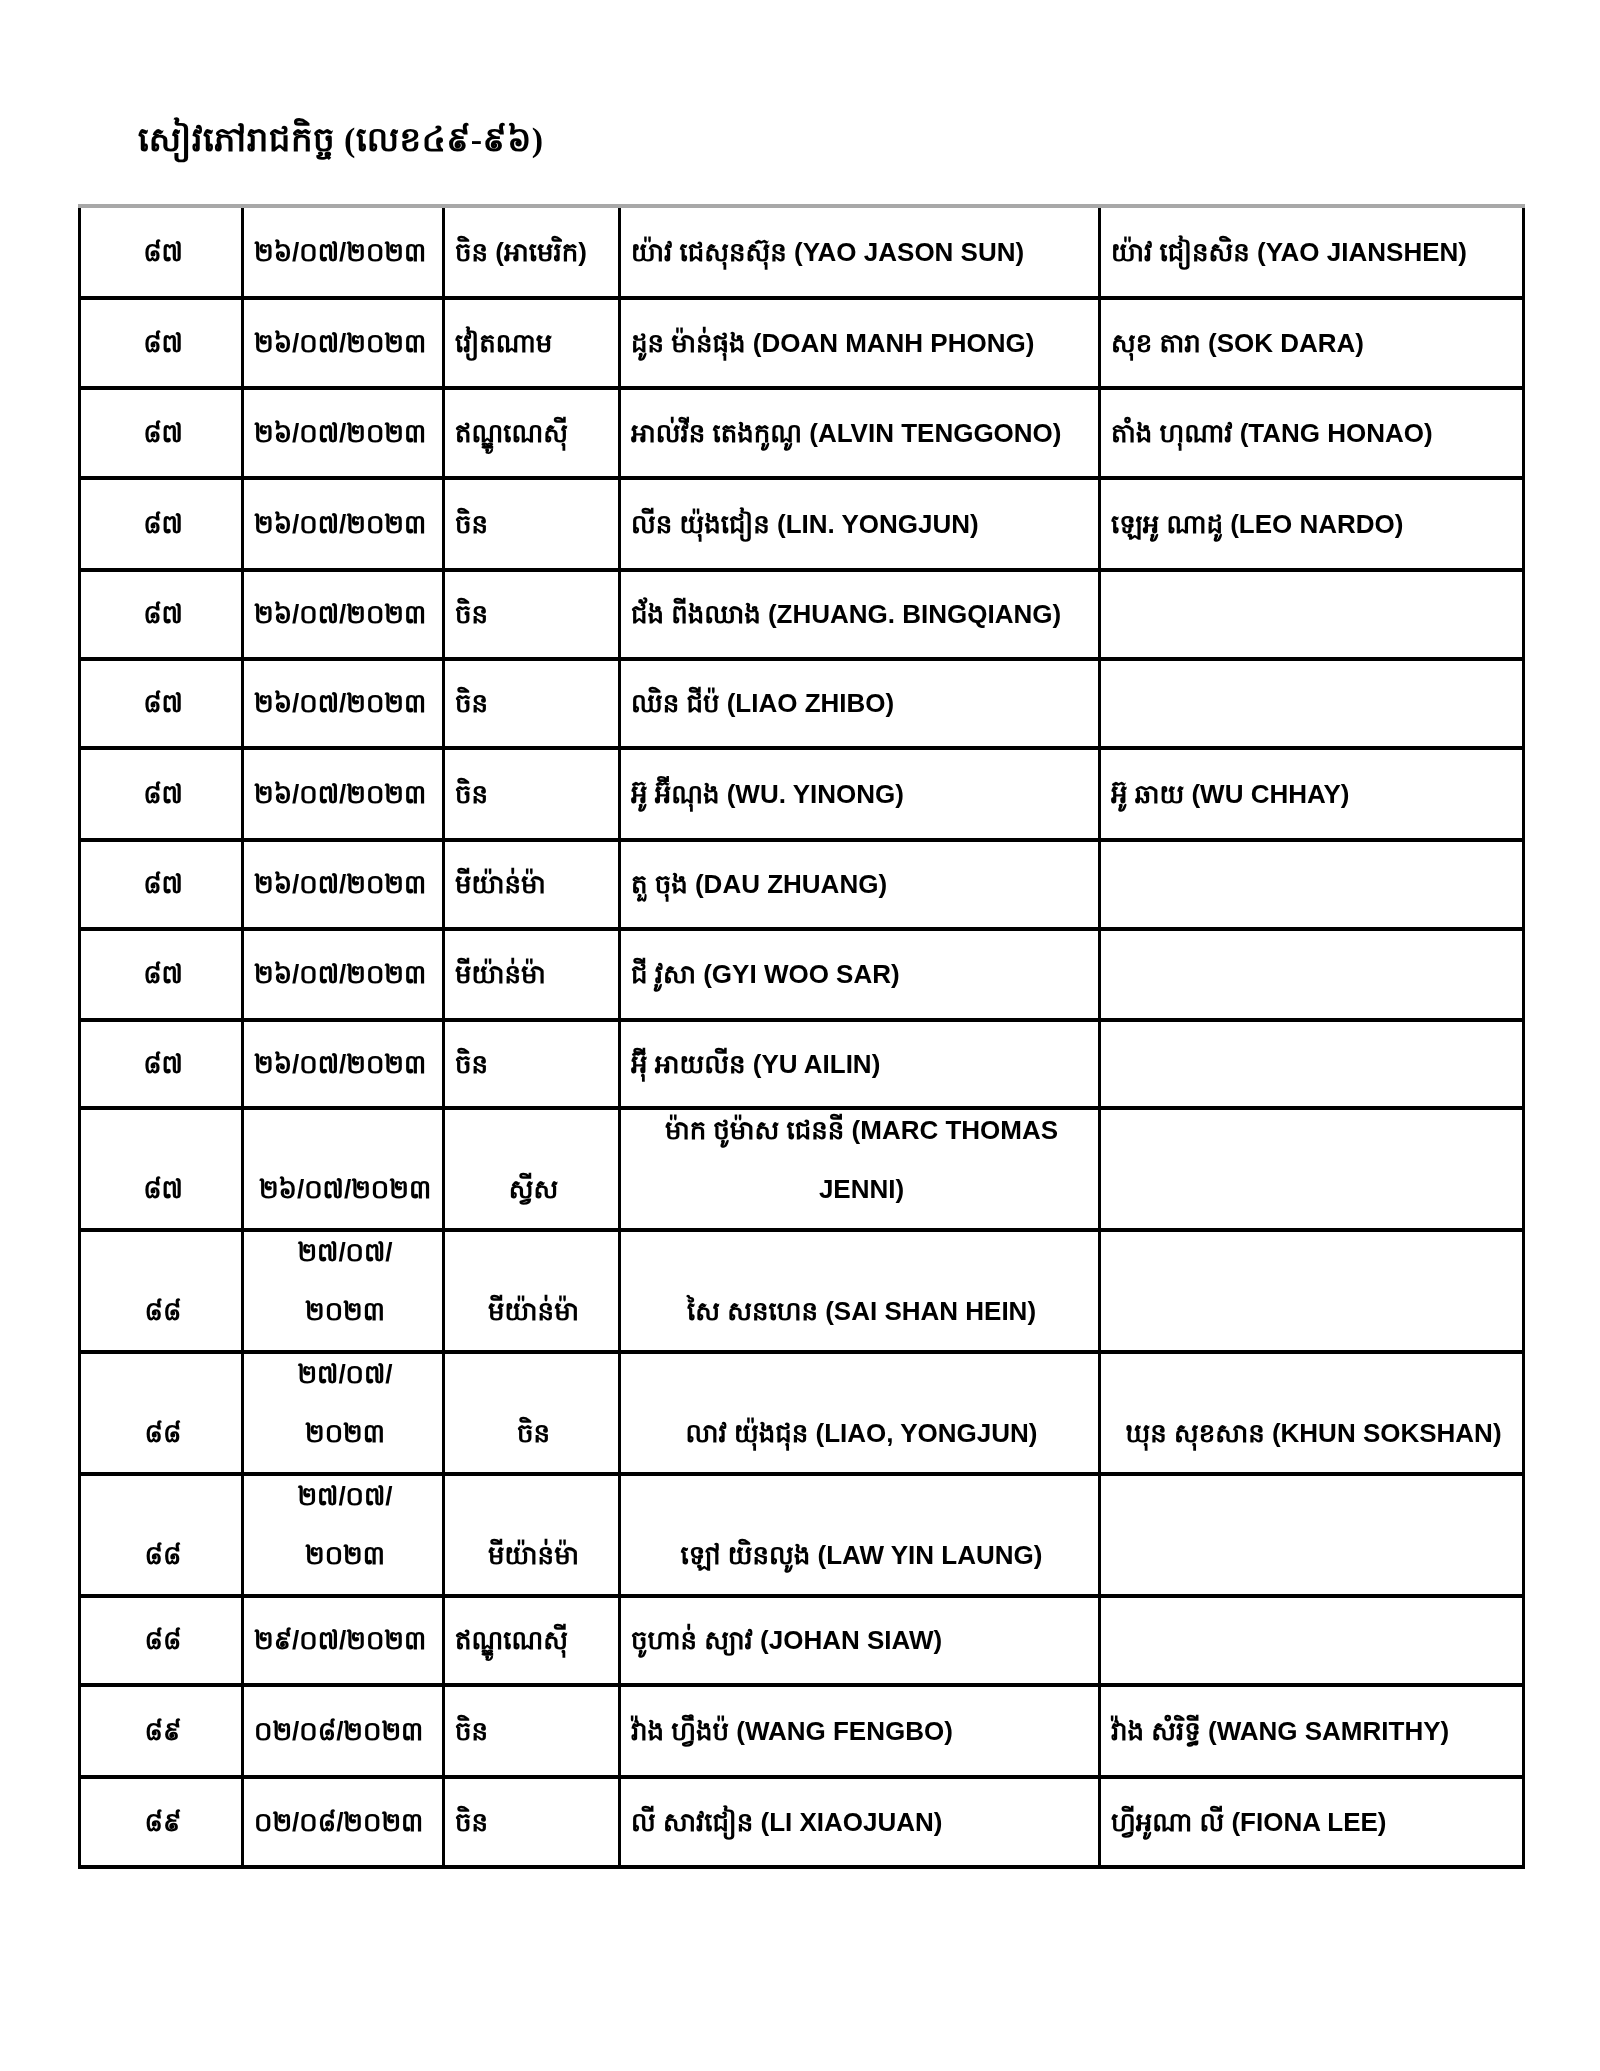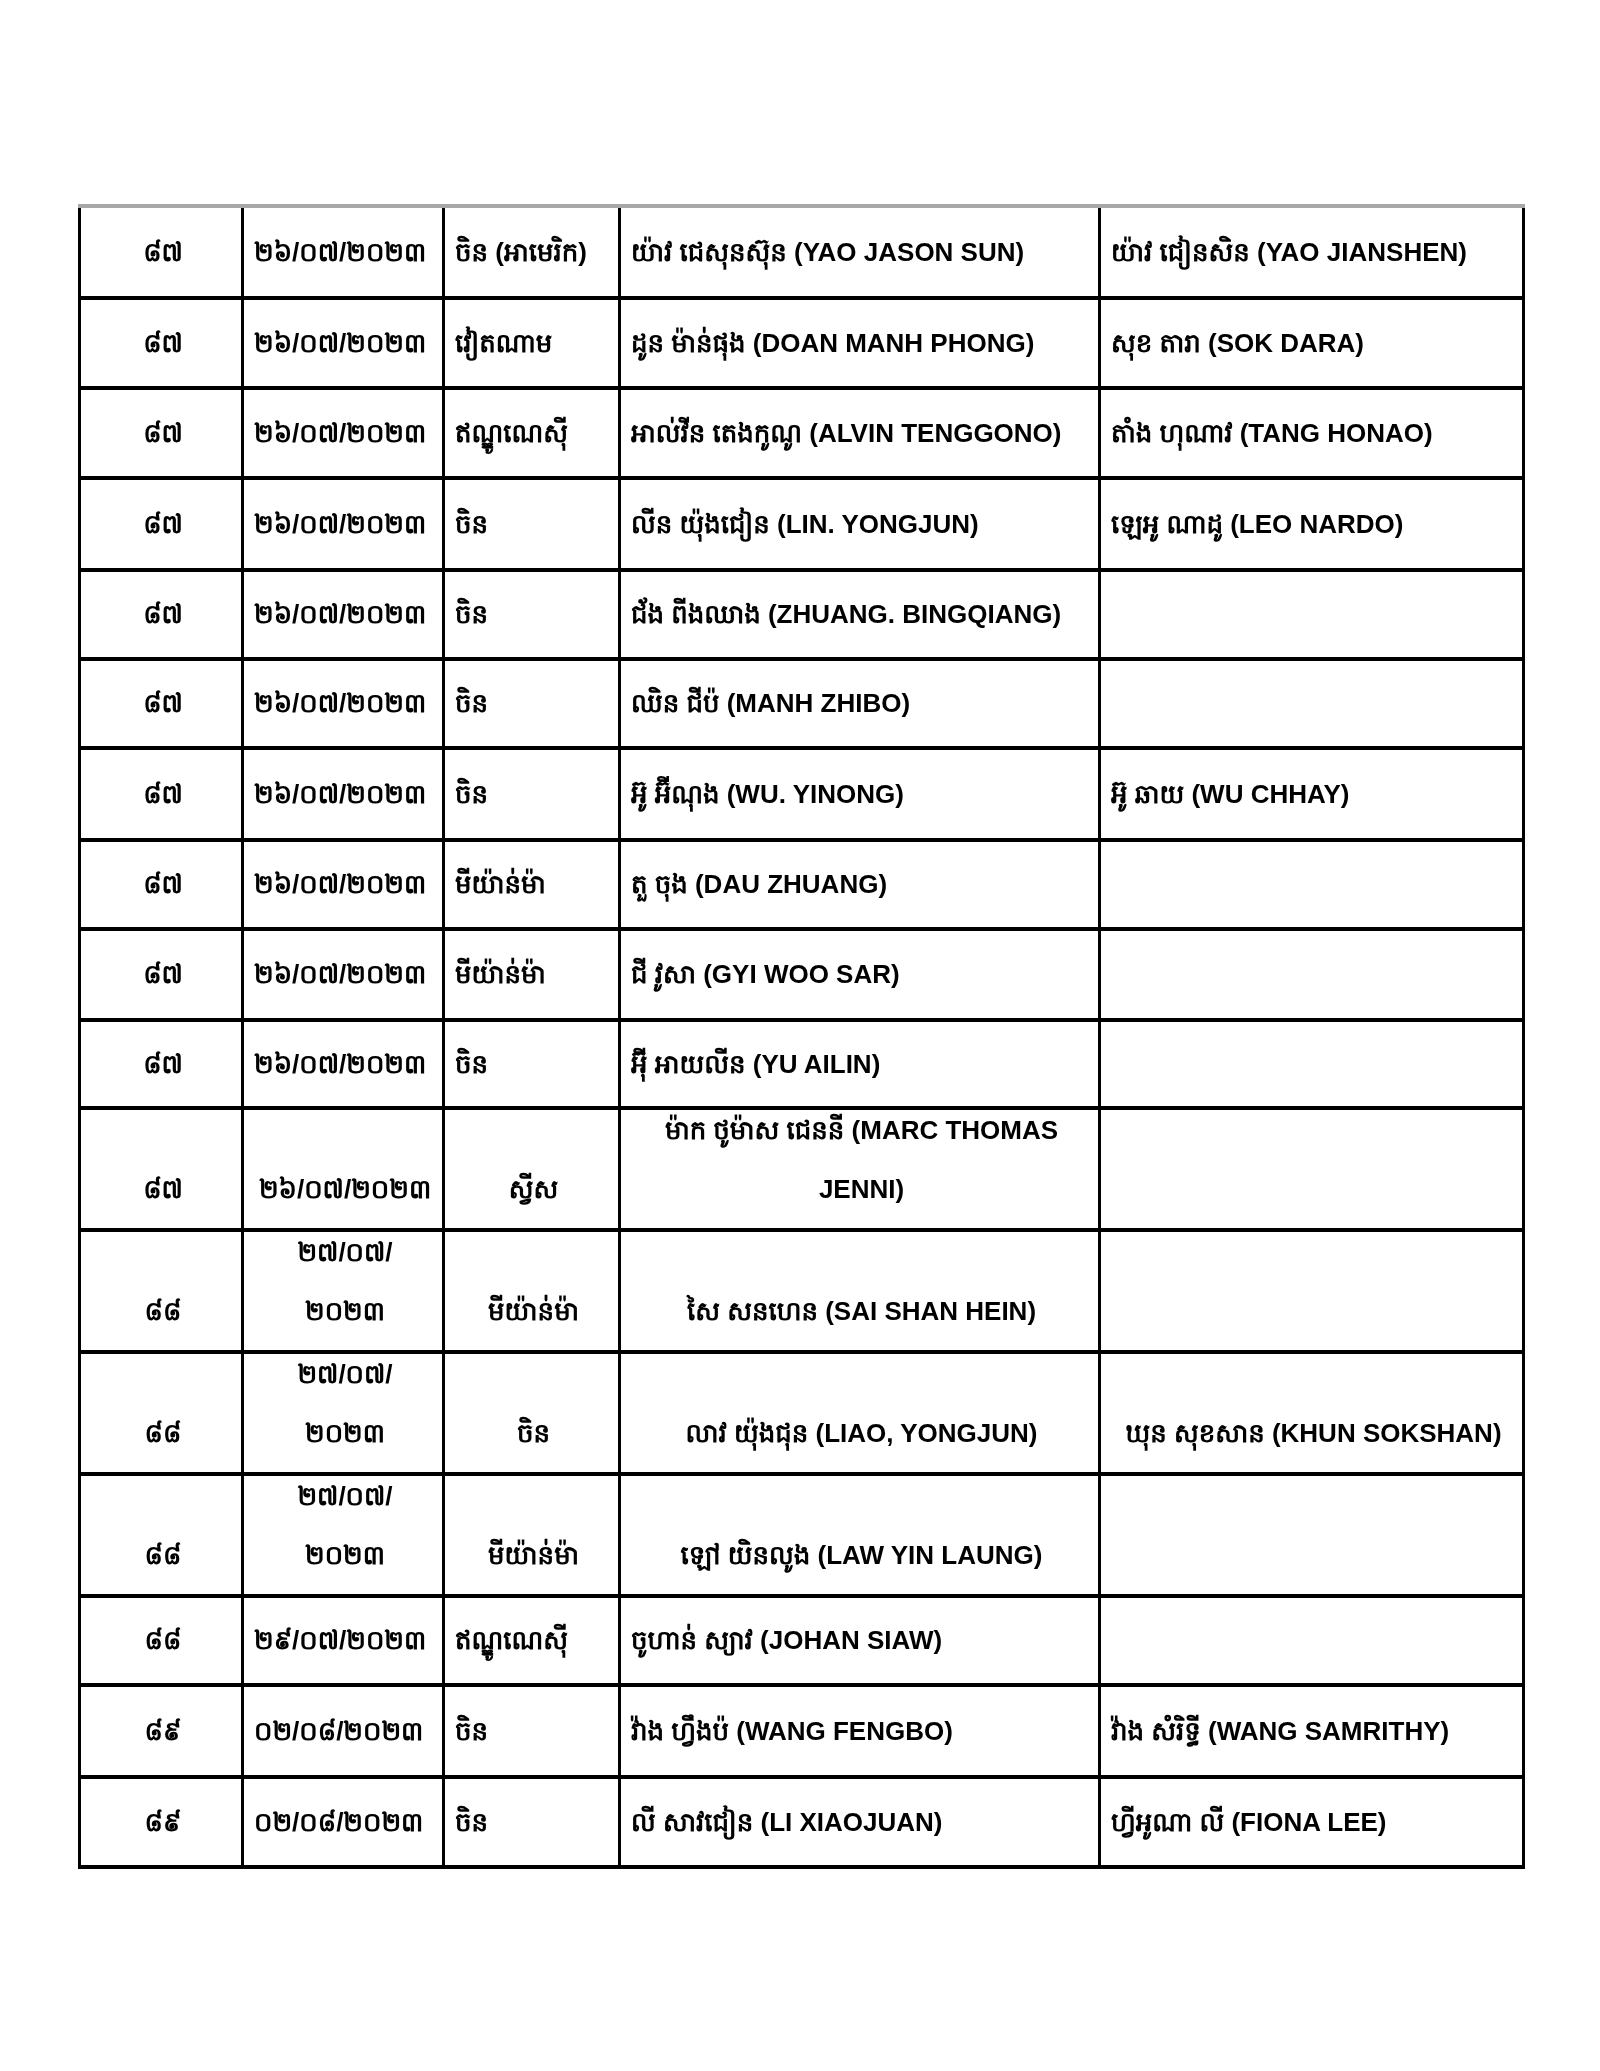"សៀវភៅរាជកិច្ច (លេខ៤៩-៩៦)" div.title { html: none -> <div>សៀវភៅរាជកិច្ច (លេខ៤៩-៩៦)</div> }
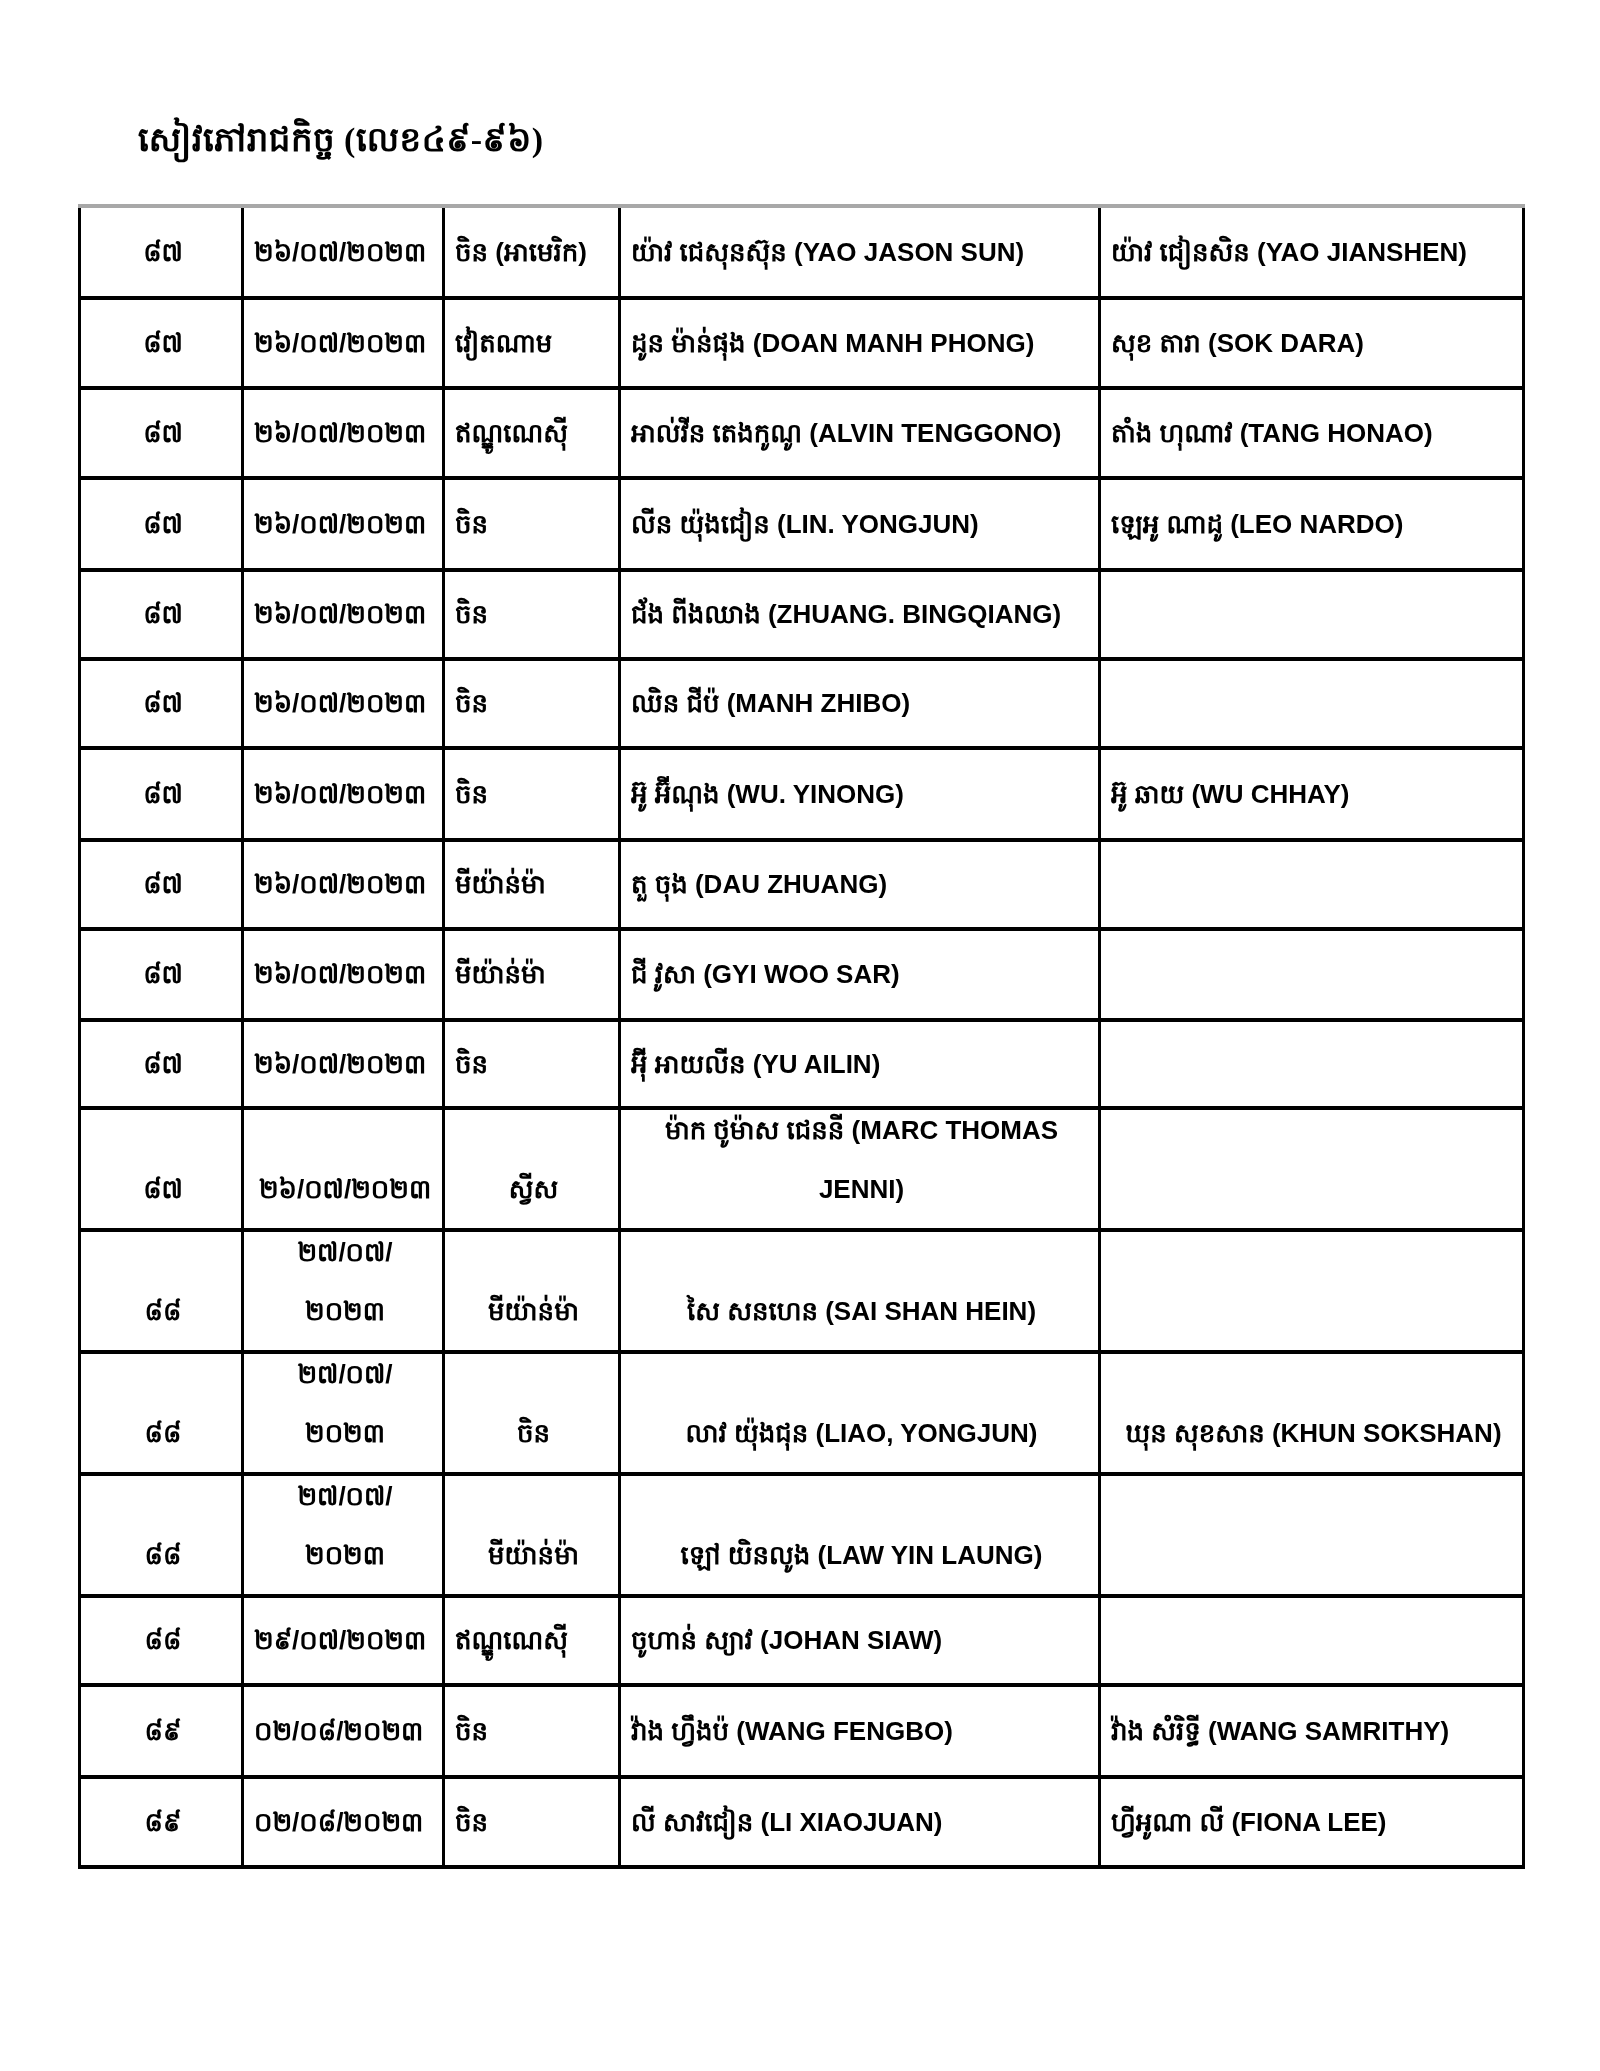"ឈិន ជីប៉ (MANH ZHIBO)" div.line { text: MANH -> LIAO }
